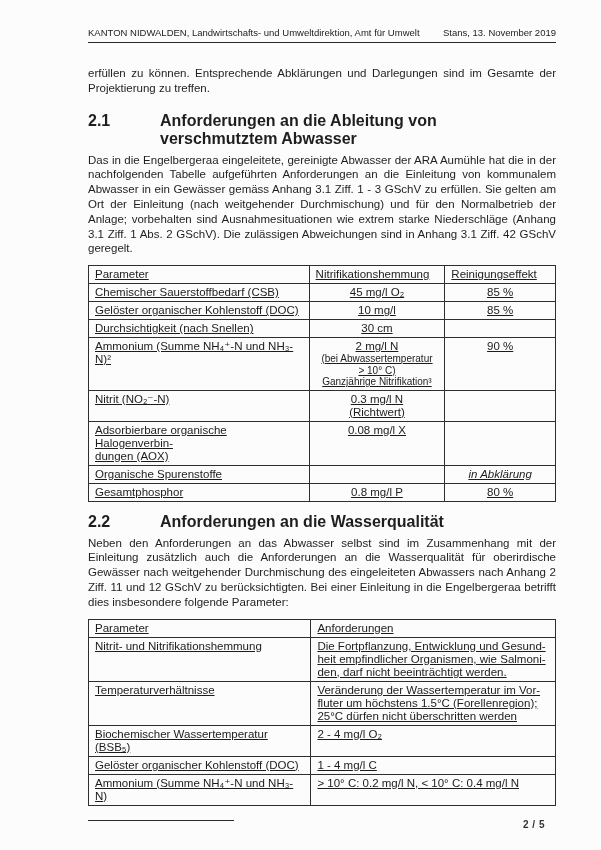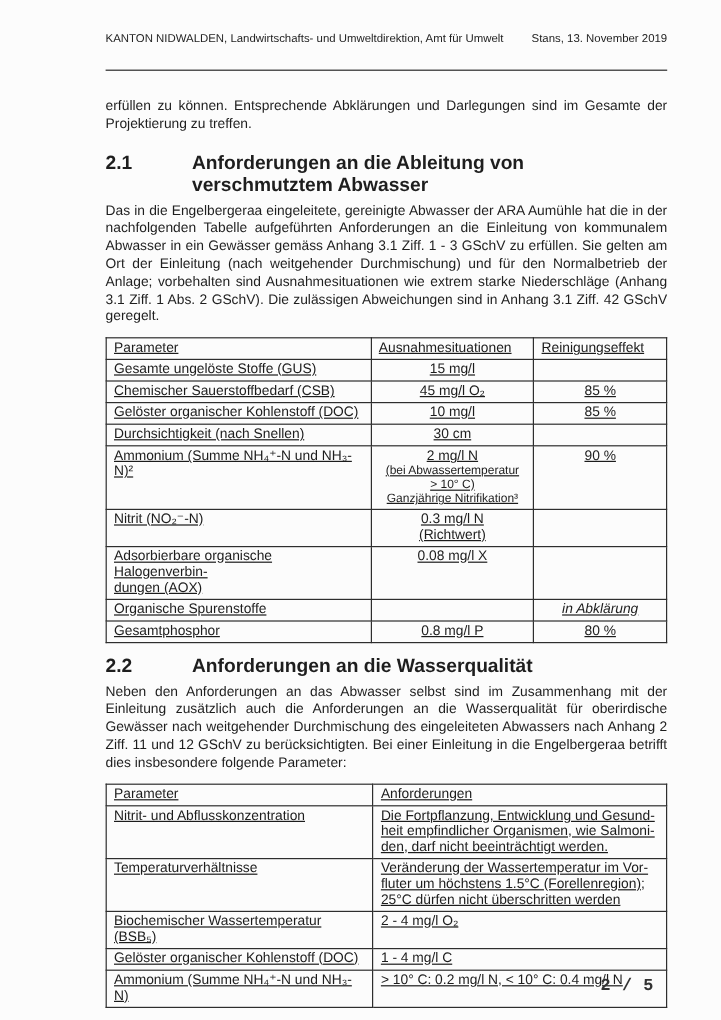"KANTON NIDWALDEN, Landwirtschafts- und" .doc-header { padding-bottom: 20px -> 4px }
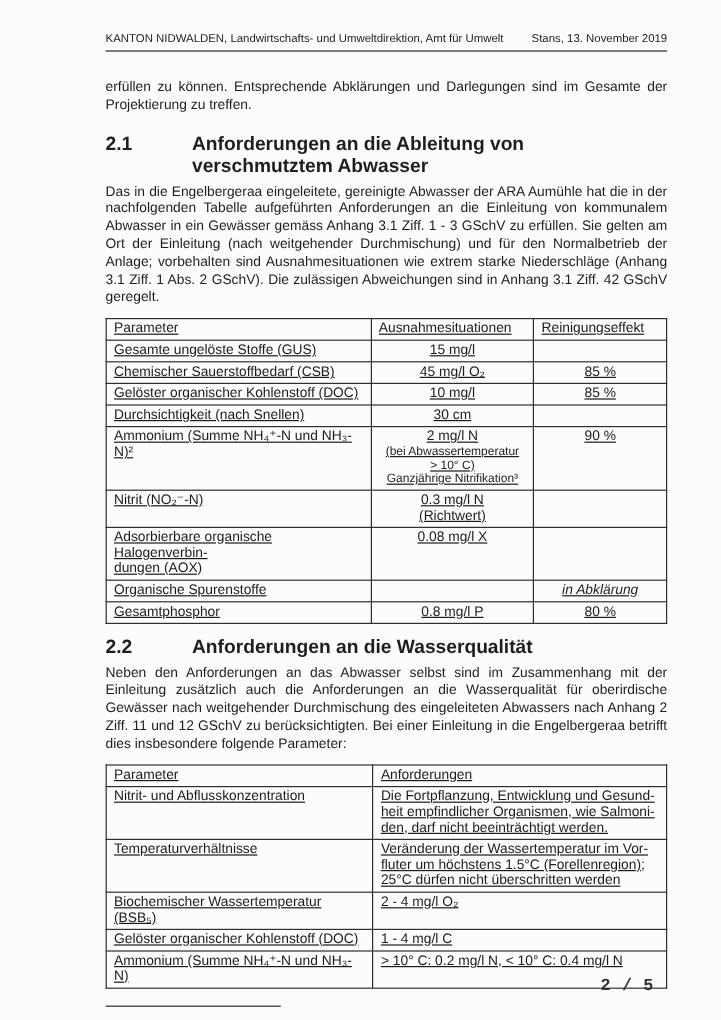"Ausnahmesituationen" th { text: Ausnahmesituationen -> Nitrifikationshemmung }
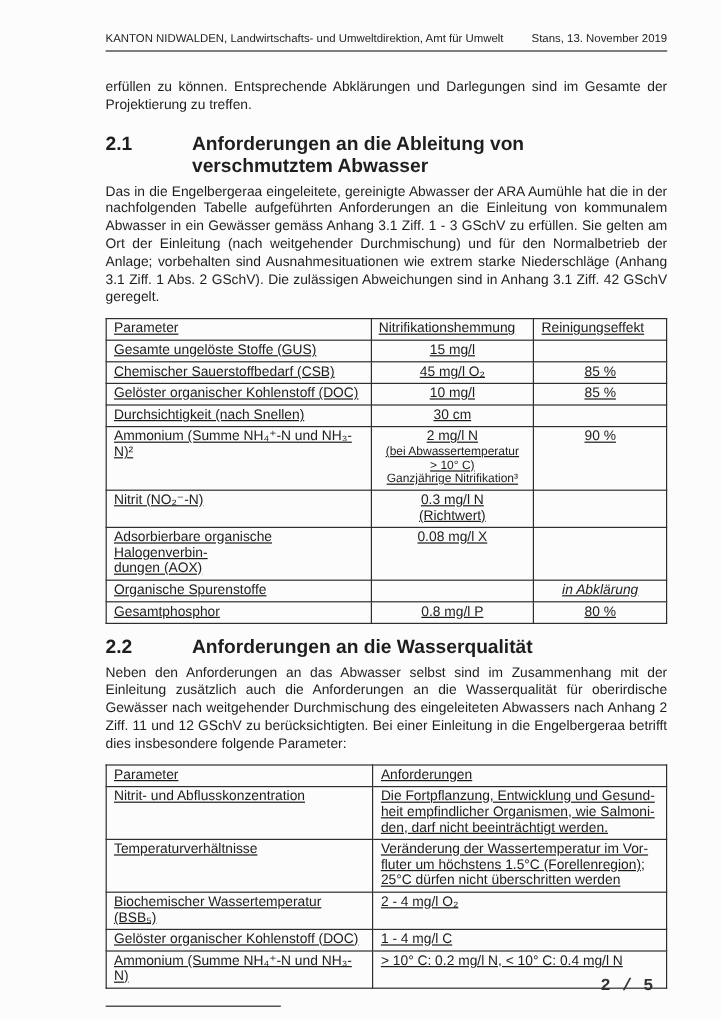"Gesamte ungelöste Stoffe (GUS)" tr { html: <tr> <td>Gesamte ungelöste Stoffe (GUS)</td> <td>15 mg/l</td> <td></td> </tr> -> none }
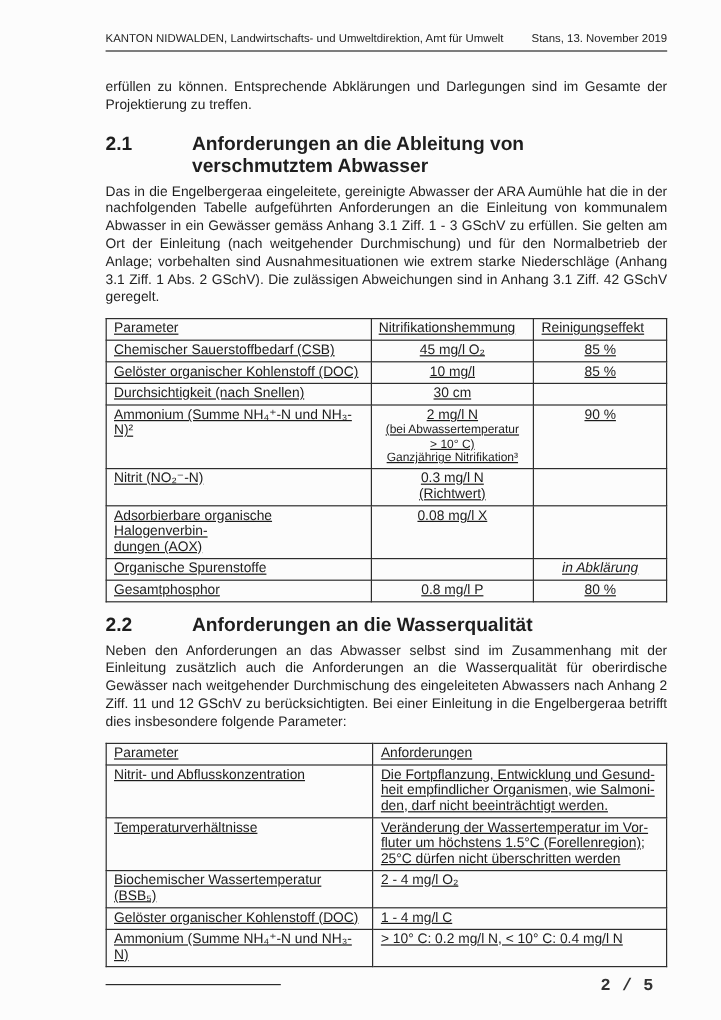"Nitrit- und Abflusskonzentration" td { text: Abflusskonzentration -> Nitrifikationshemmung }
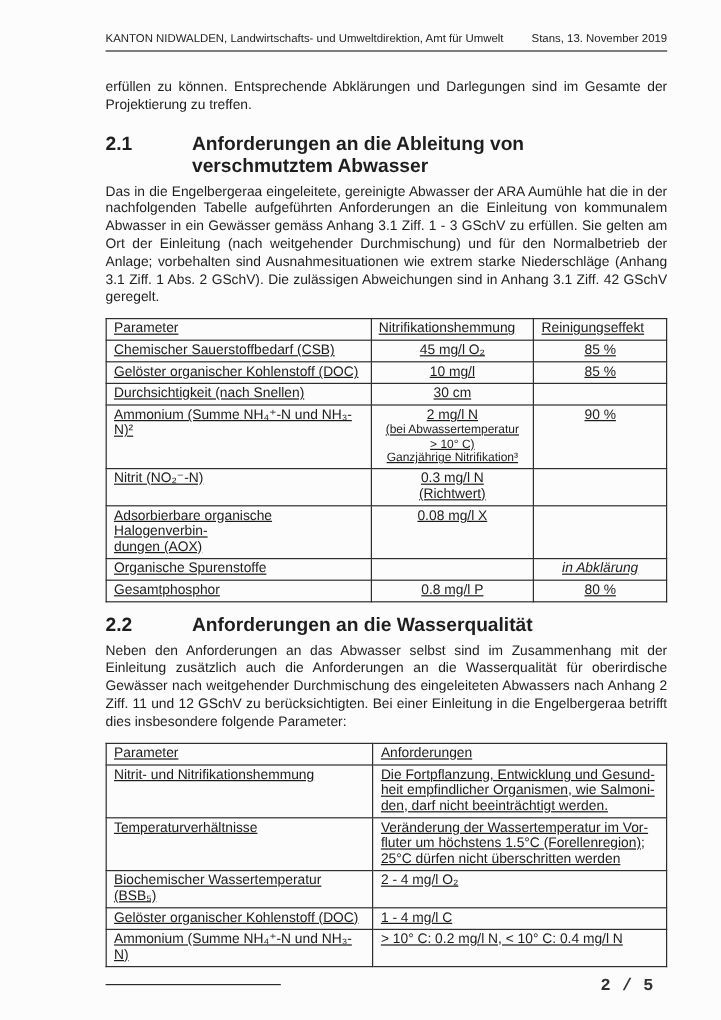"2 / 5" .page-number { font-family: Liberation Mono, monospace -> none; font-size: 14px -> 10px }
